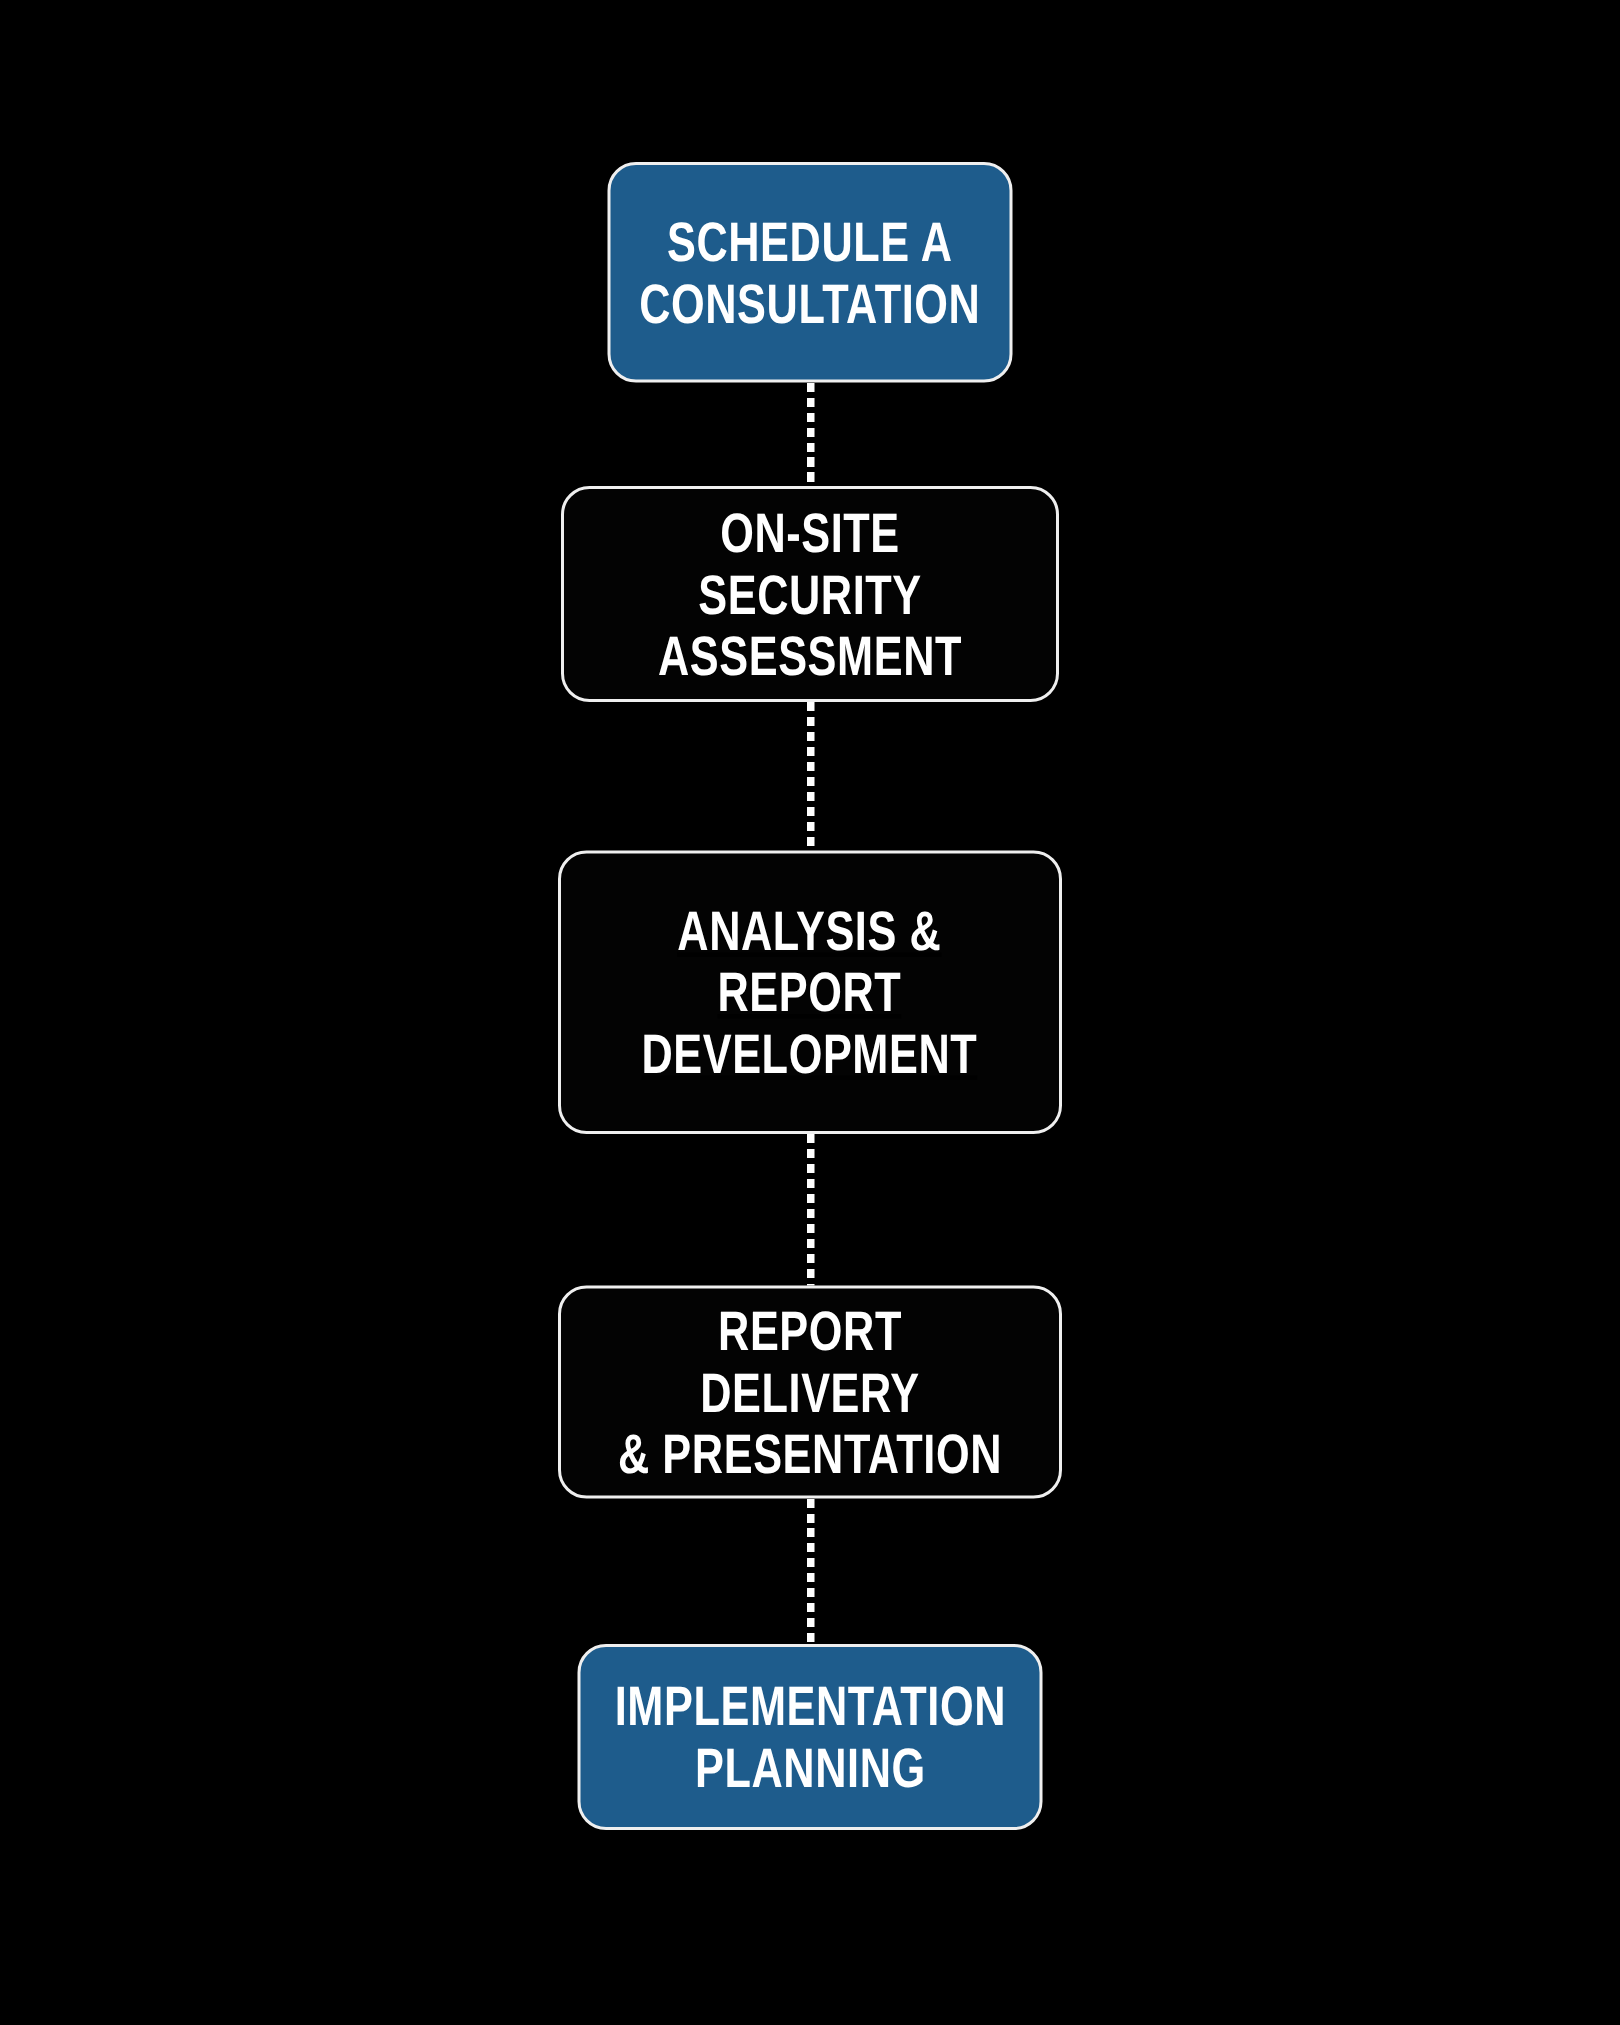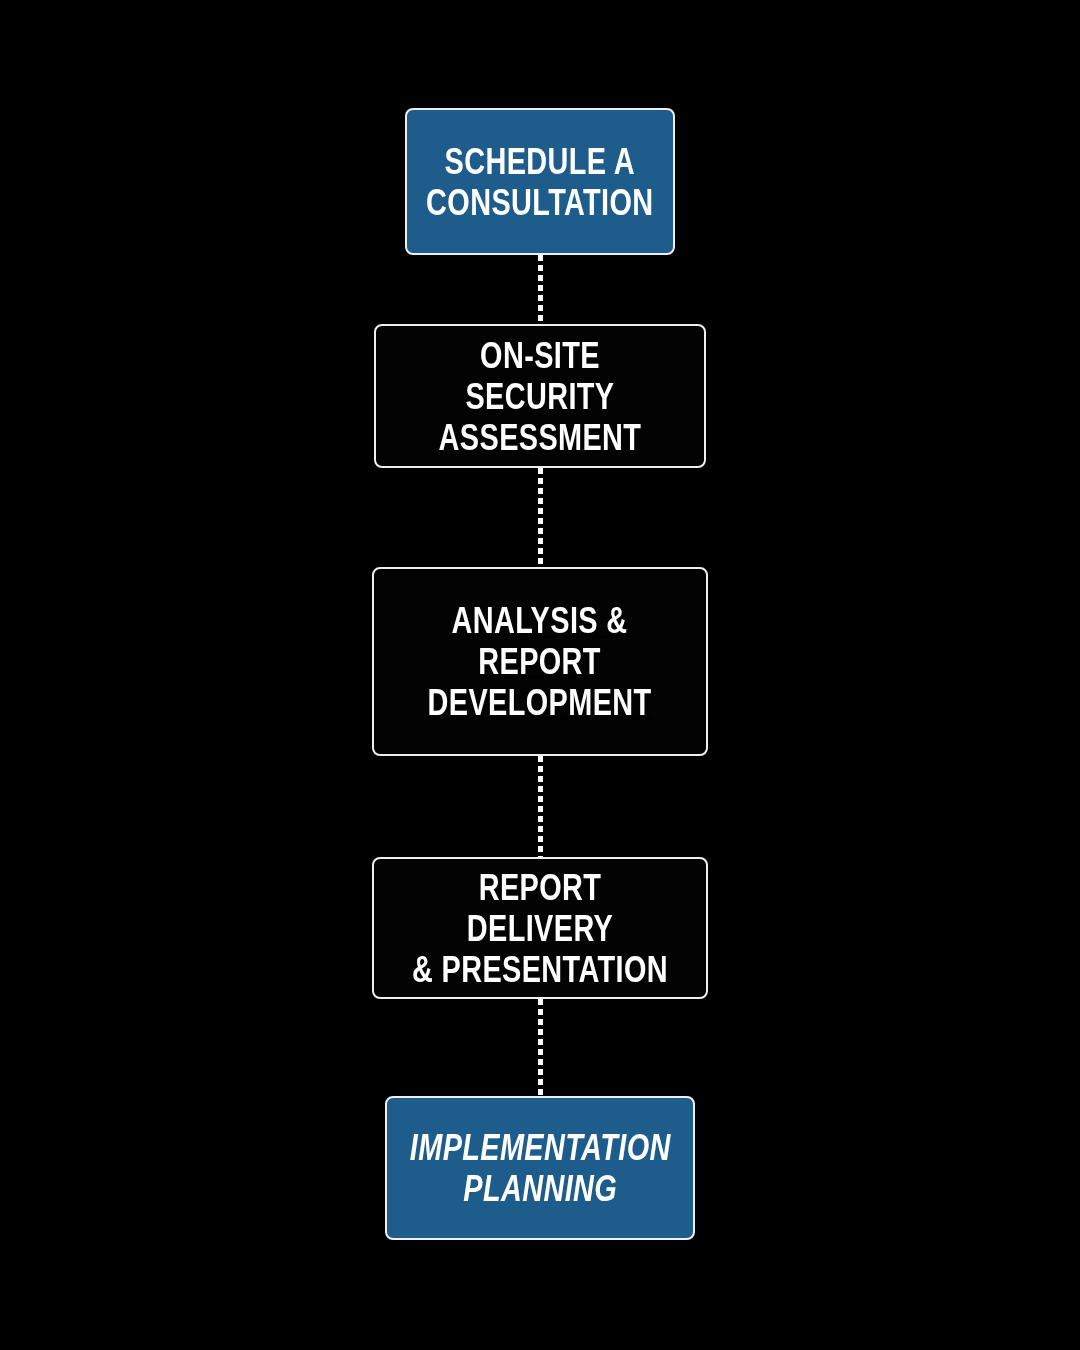"SCHEDULE A" .step { border-radius: 8px -> 19px }
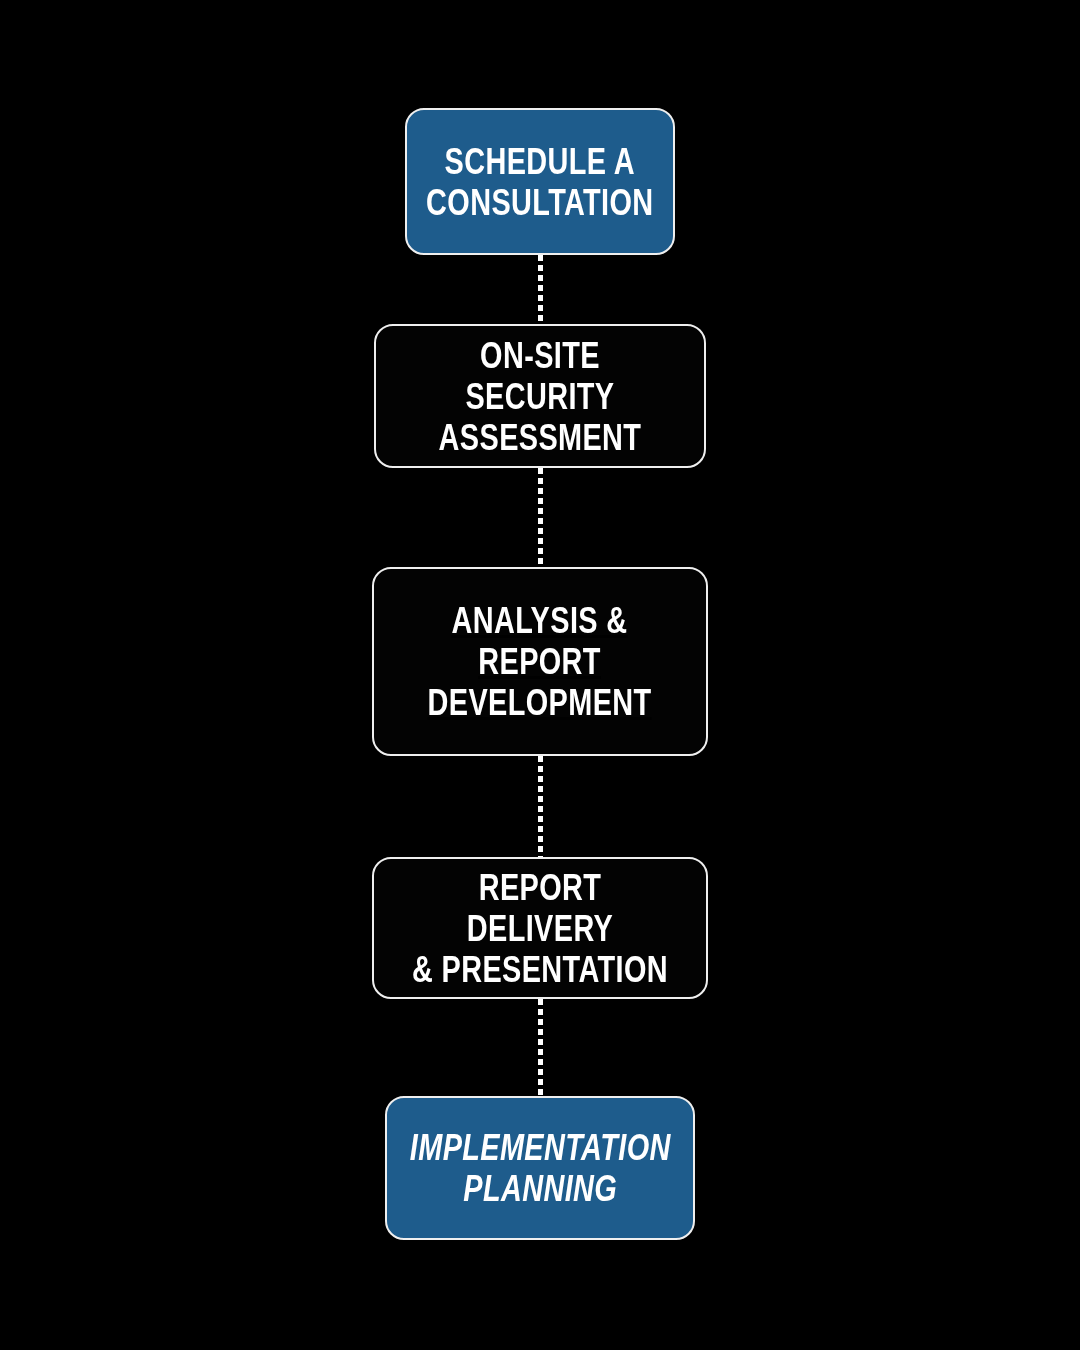"IMPLEMENTATION" .s5 { font-style: italic -> none; height: 144px -> 124px }
